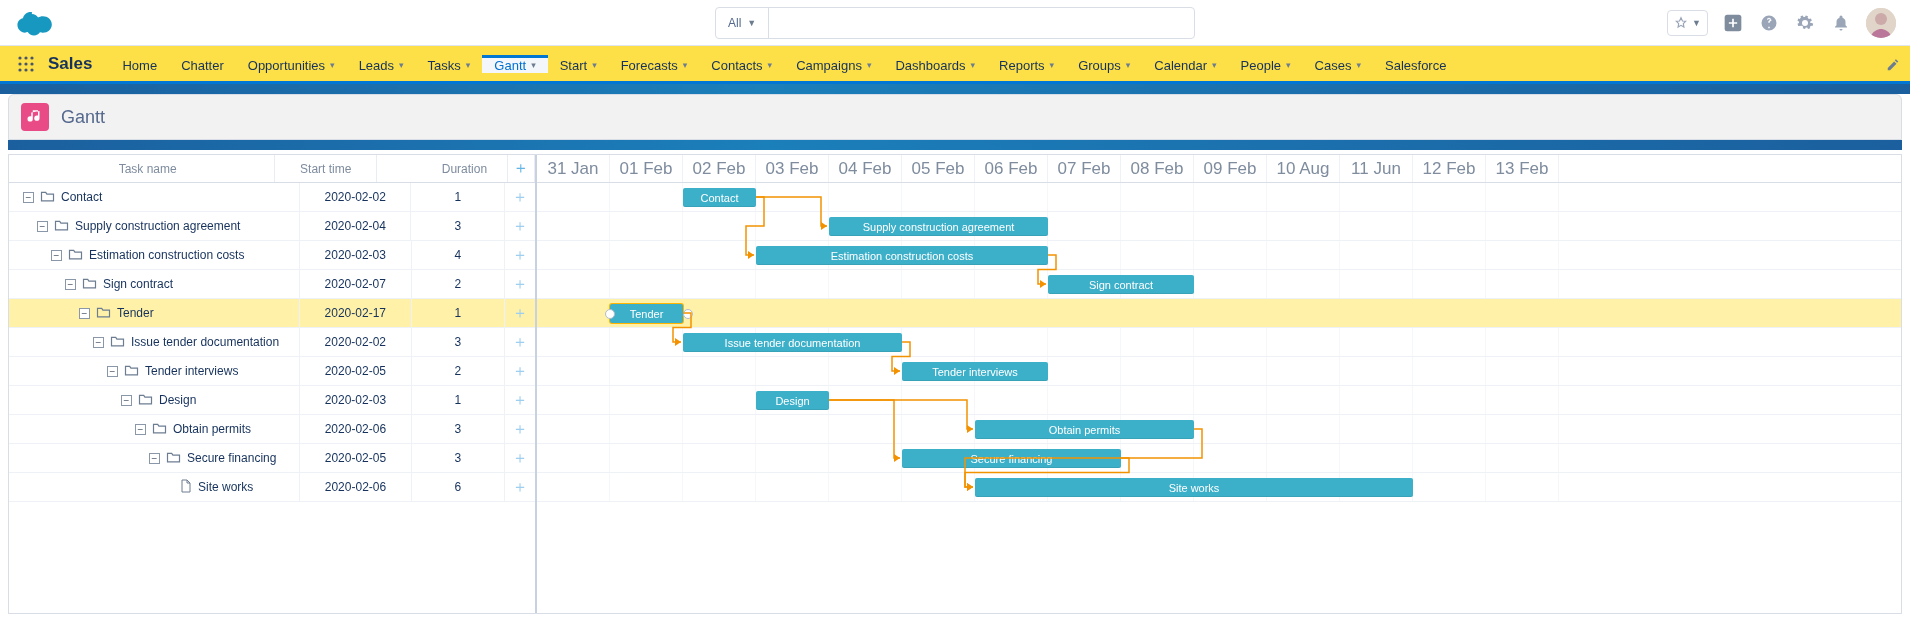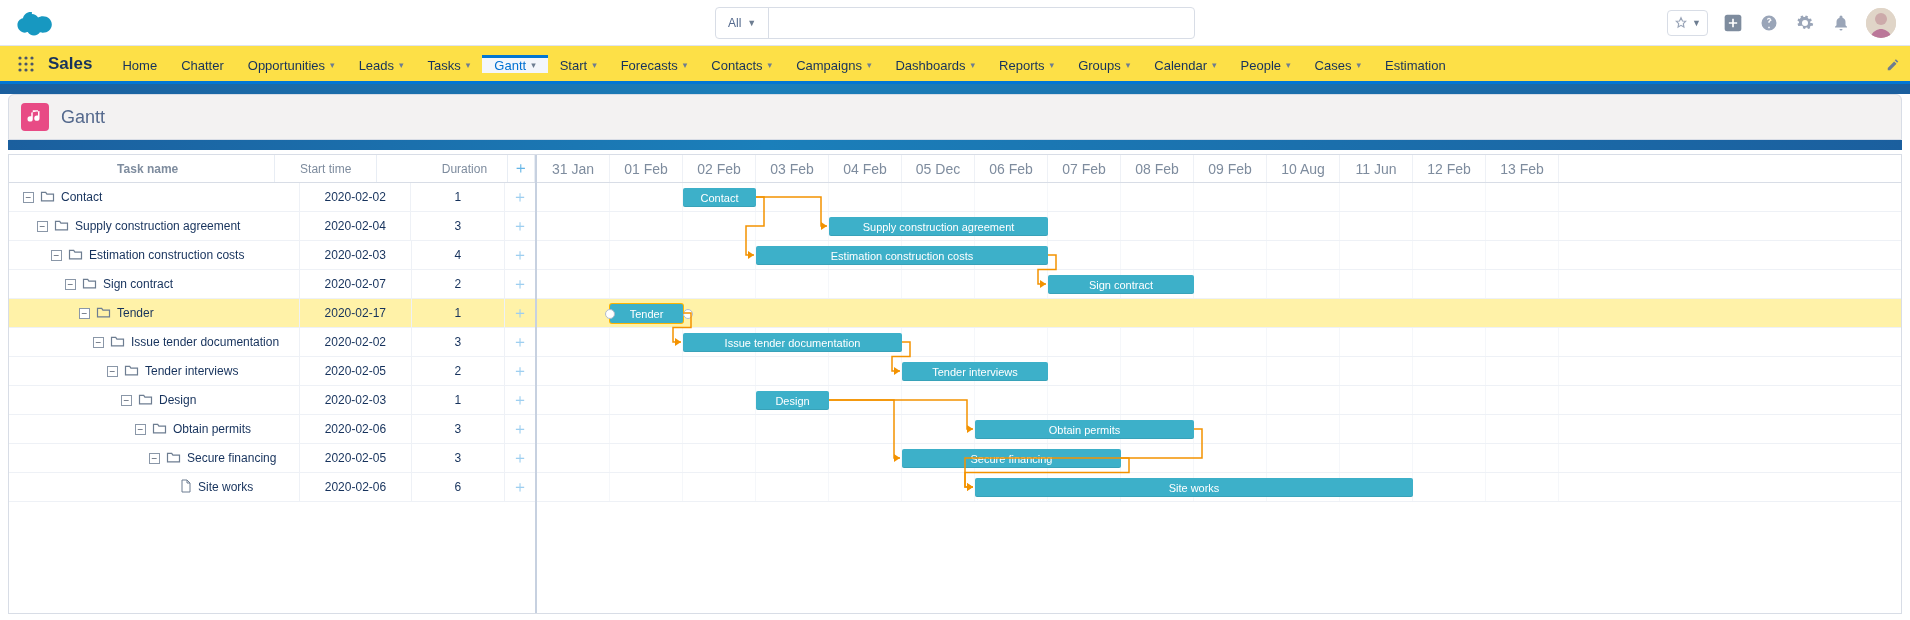"Estimation" span { text: Estimation -> Salesforce }
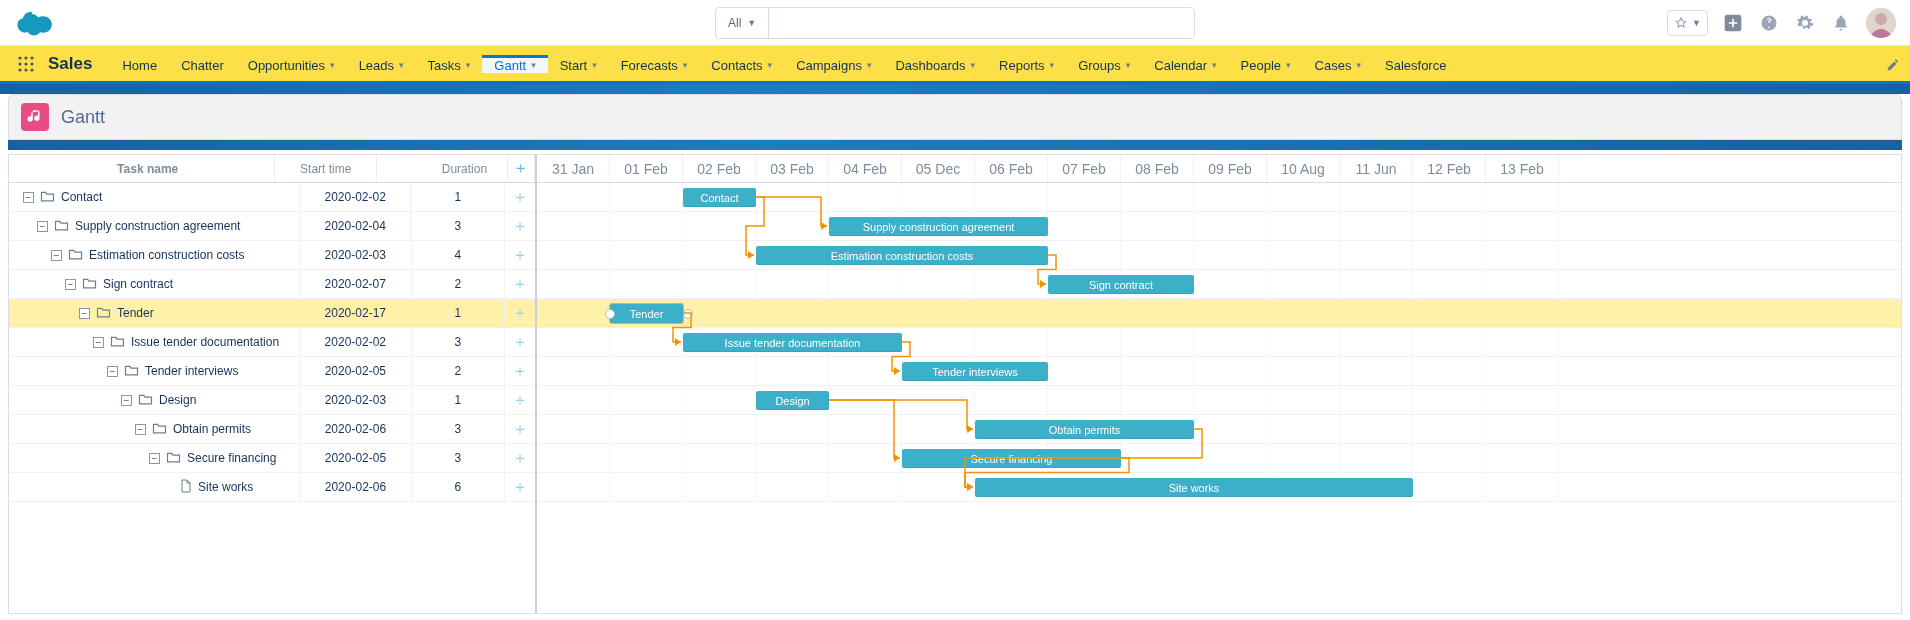"Task name" .col-name { font-weight: bold -> none }
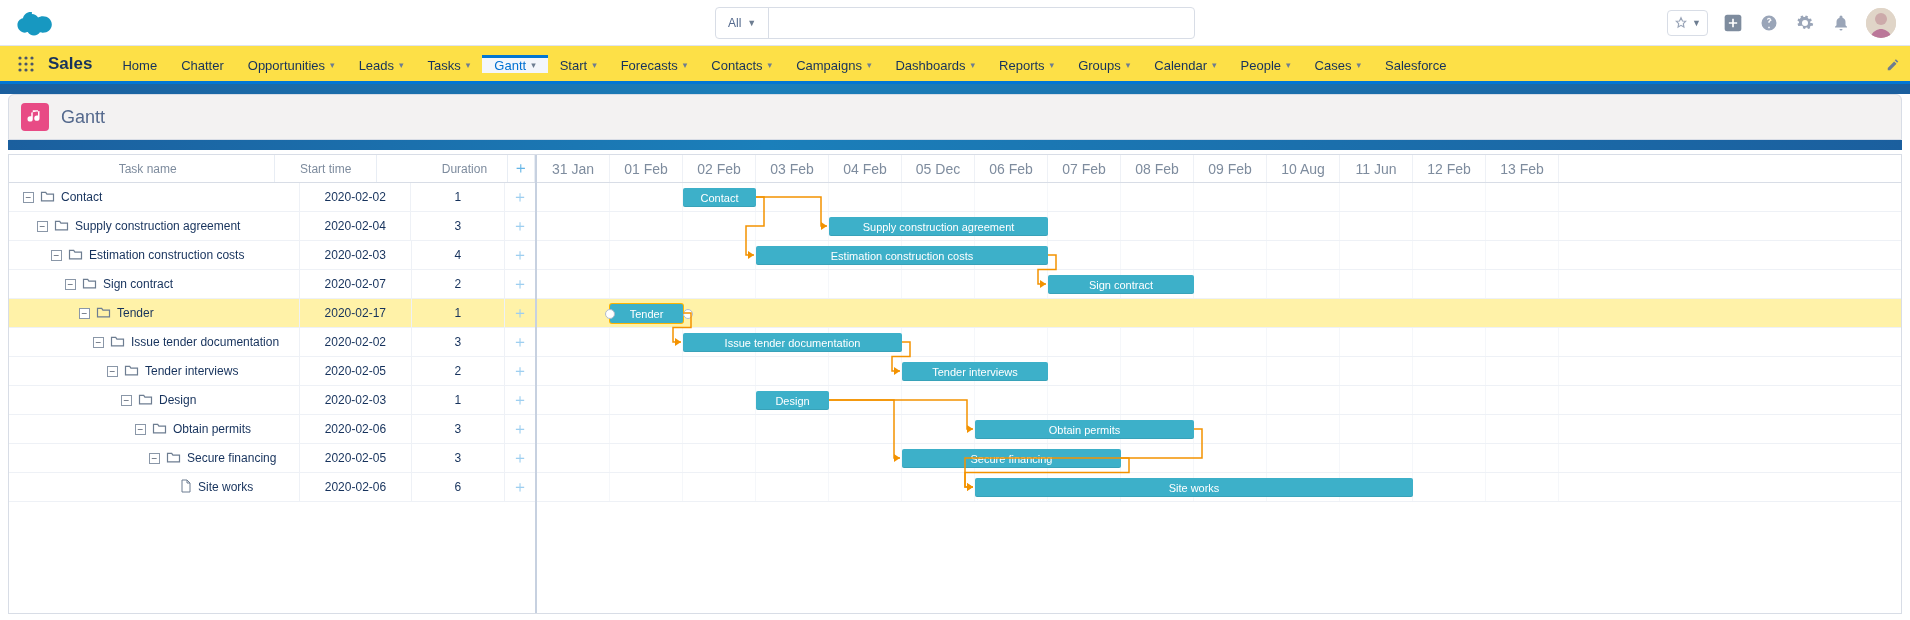"31 Jan" .time-cell { font-size: 14px -> 17px }
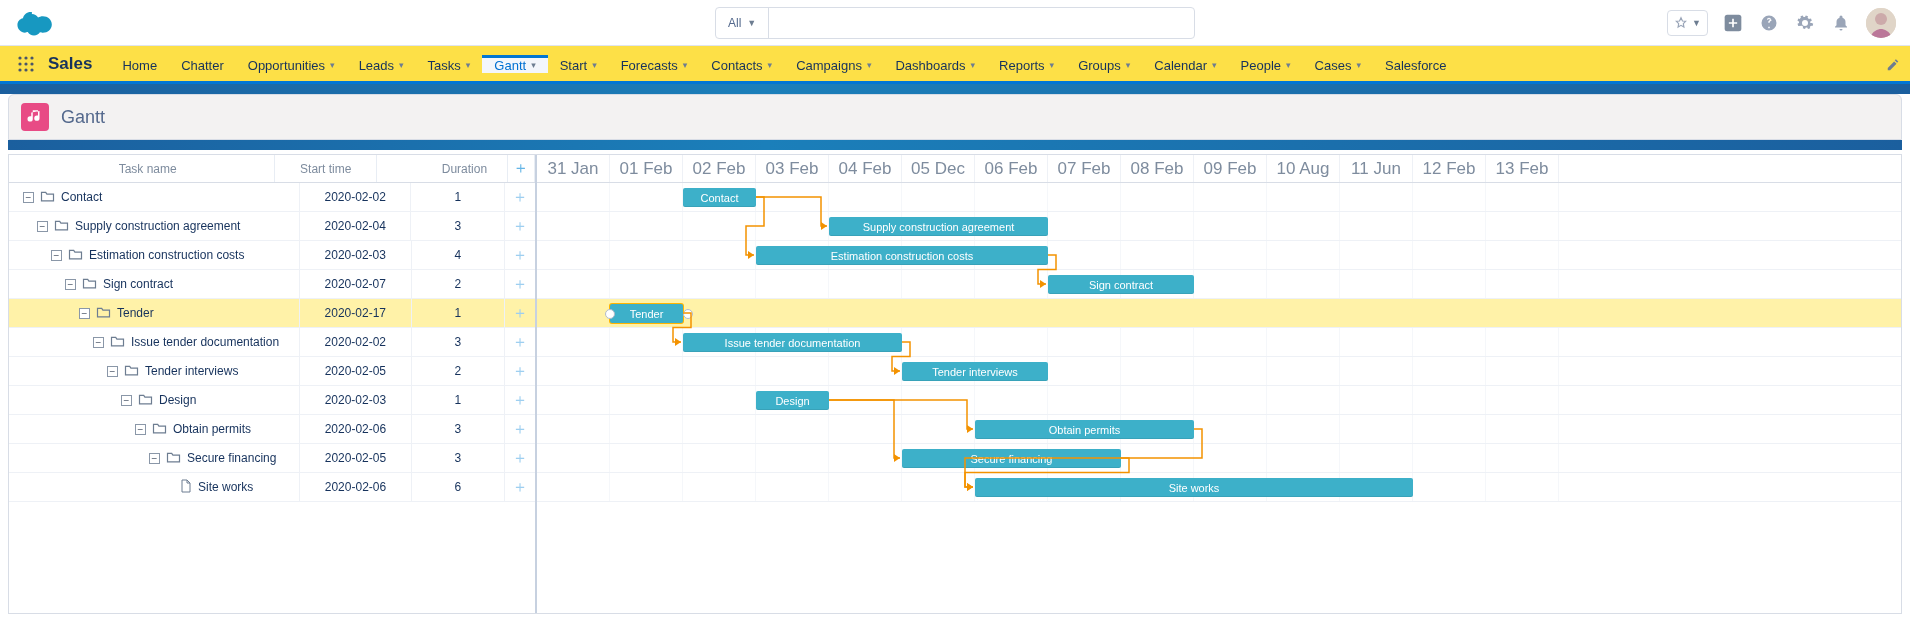"05 Dec" div.time-cell { text: Dec -> Feb }
